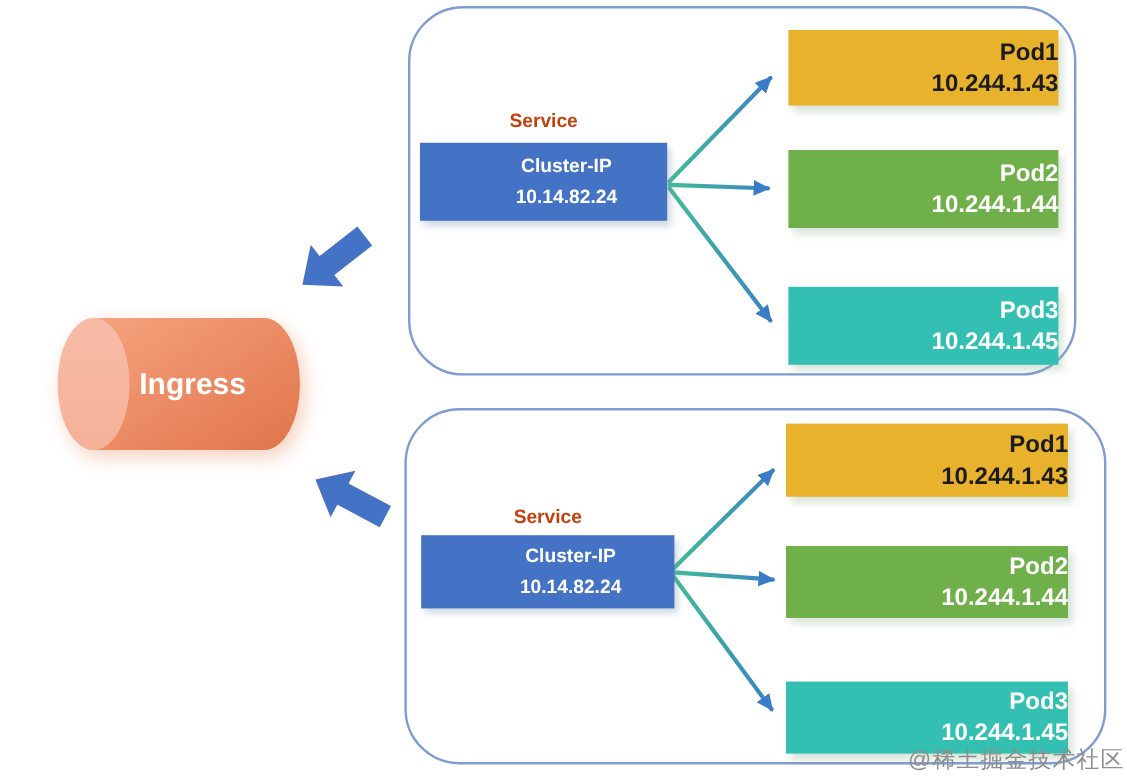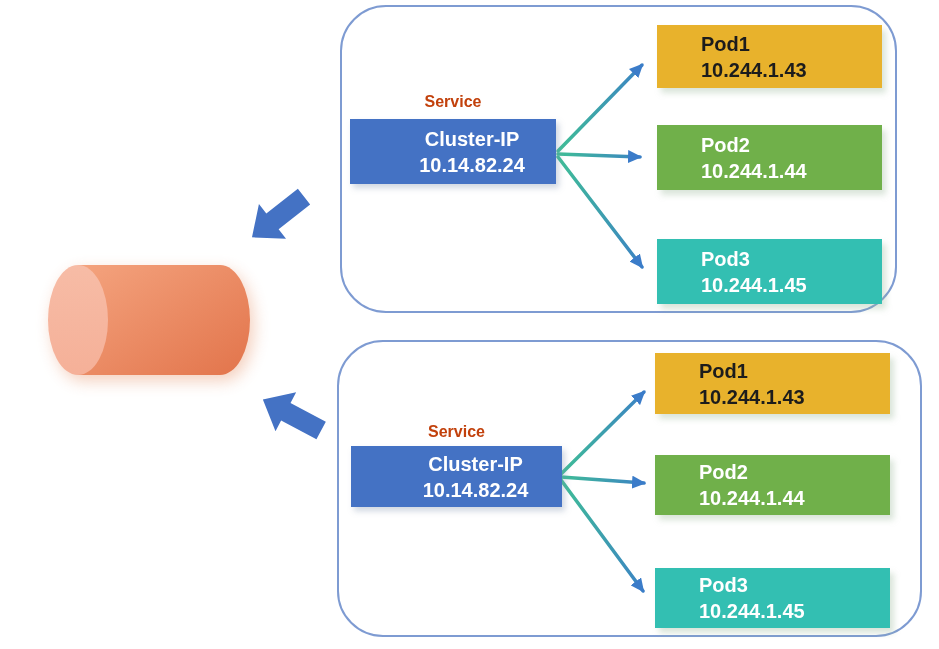"Pod1" .pod { align-items: flex-start -> flex-end }
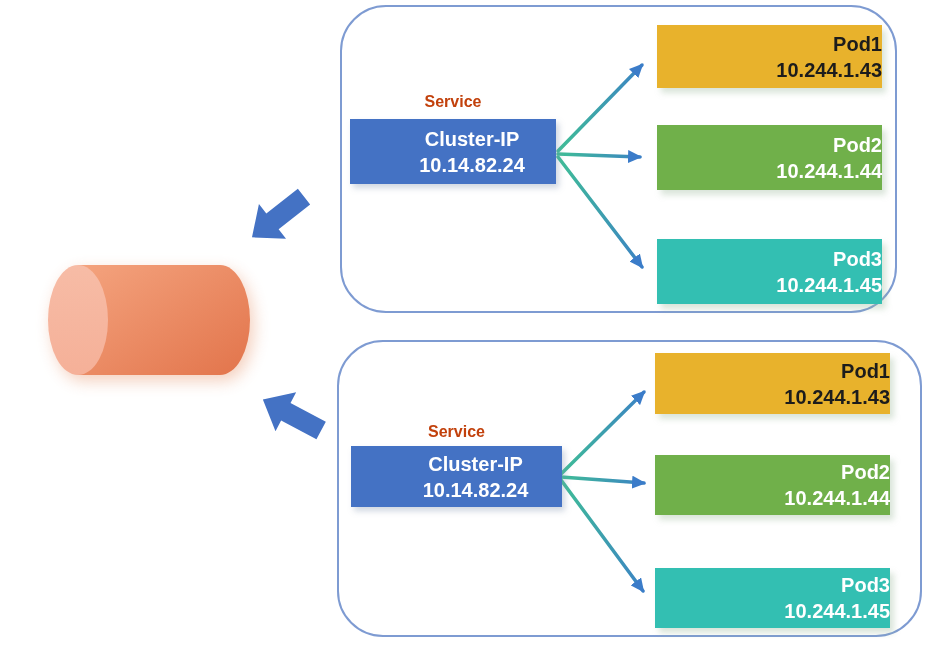"Cluster-IP" .cluster-box { font-size: 20px -> 16px }
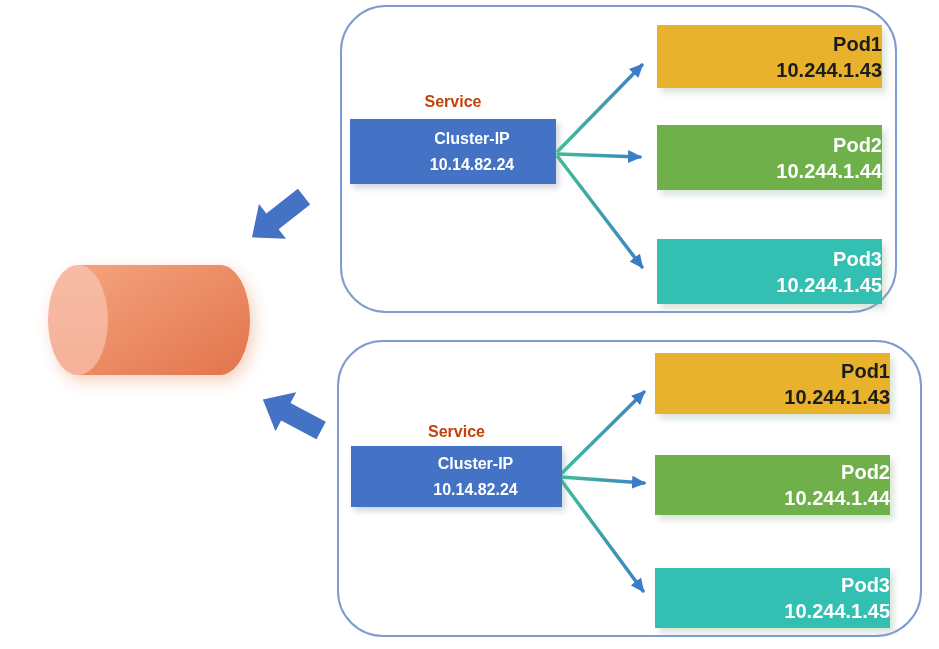"Ingress" div.cylinder-label { html: none -> <div>Ingress</div> }
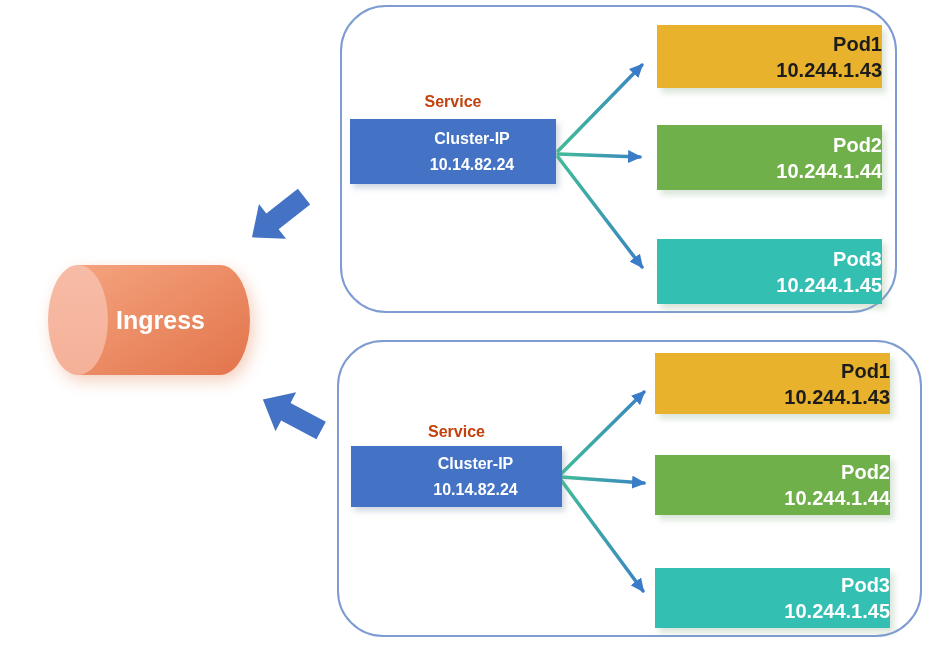"@稀土掘金技术社区" div.watermark { html: none -> <div>@稀土掘金技术社区</div> }
